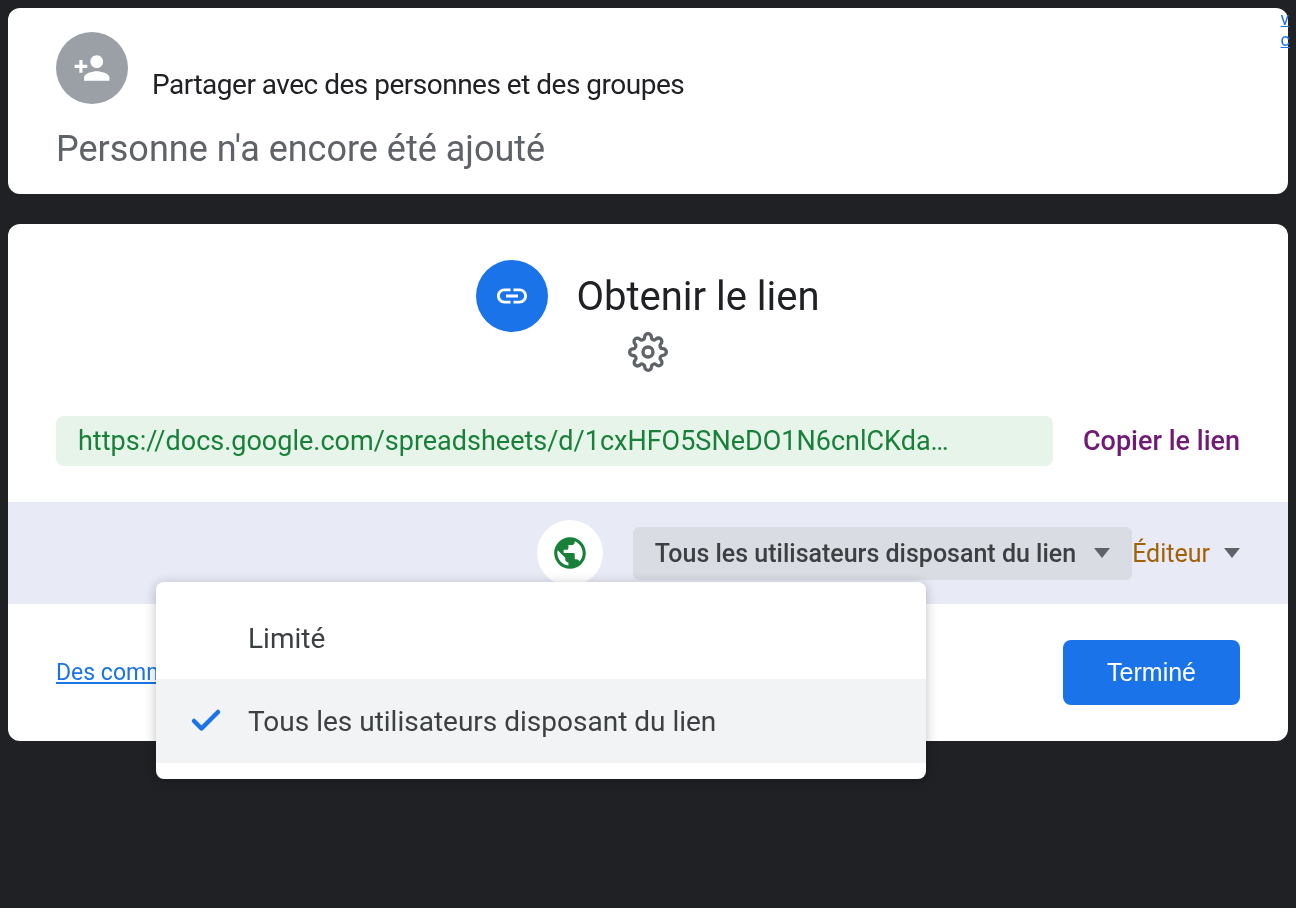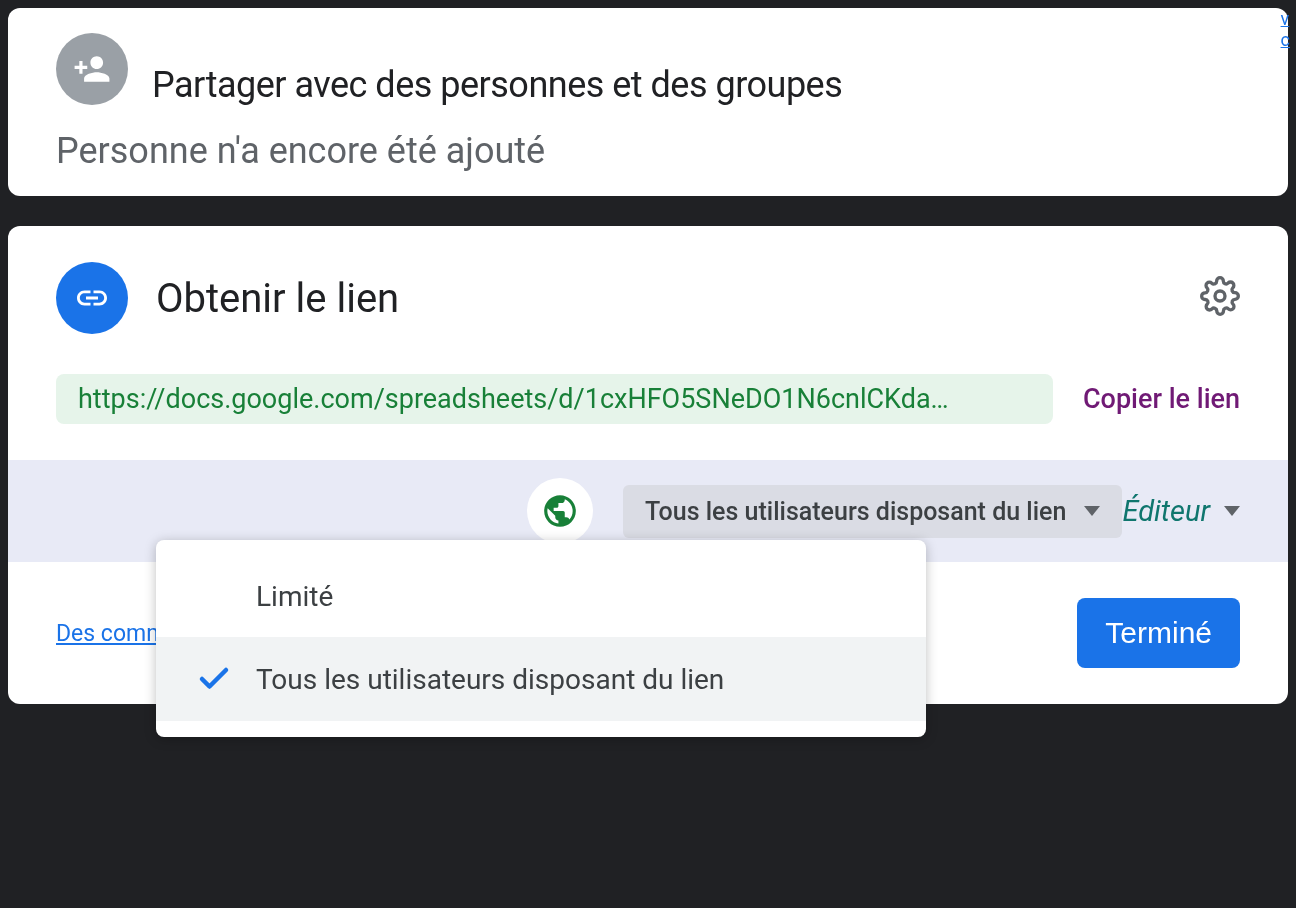"Partager avec des personnes et" .card-title { font-size: 36px -> 28px }
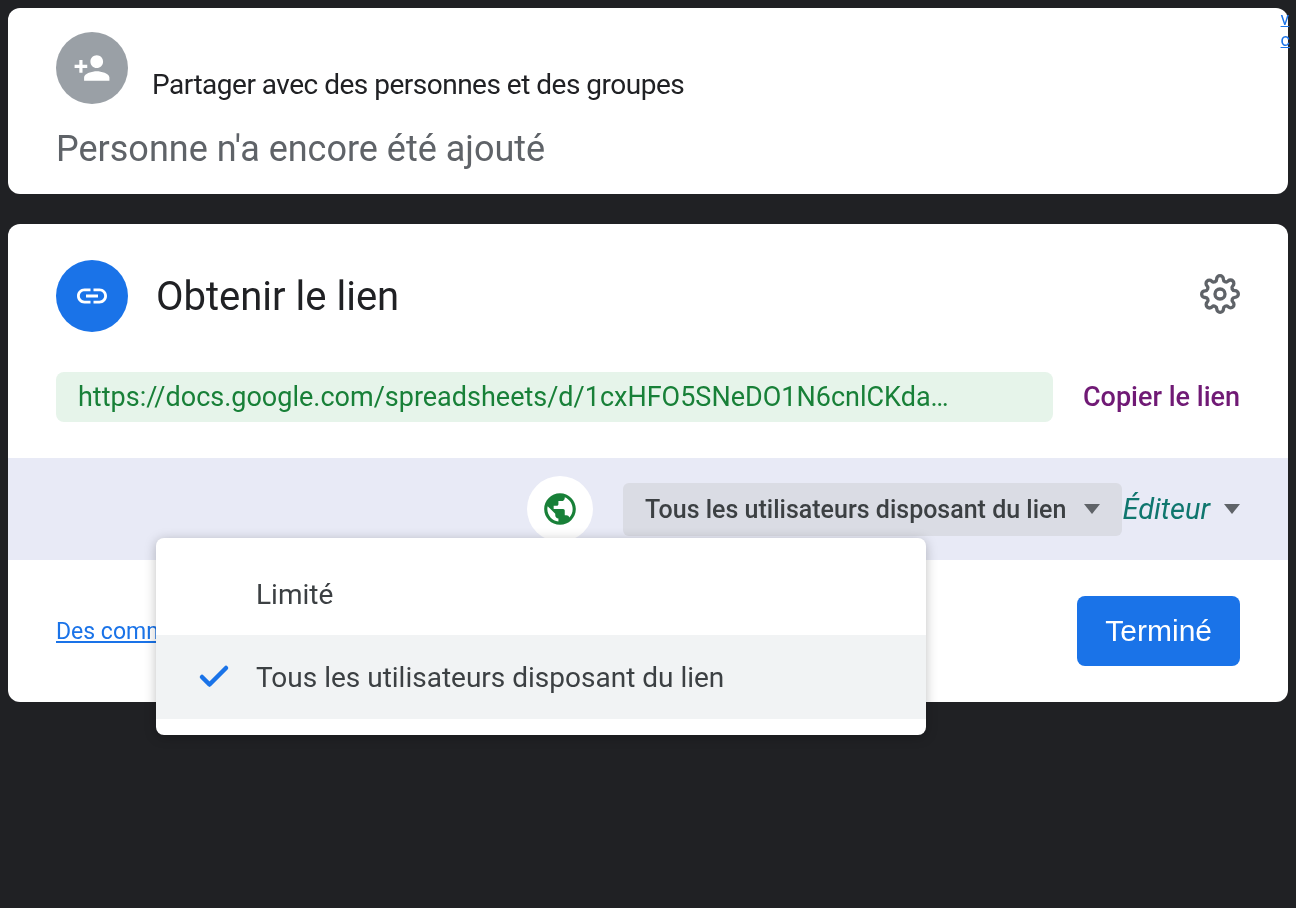"Obtenir le lien" .link-header { flex-direction: none -> column }
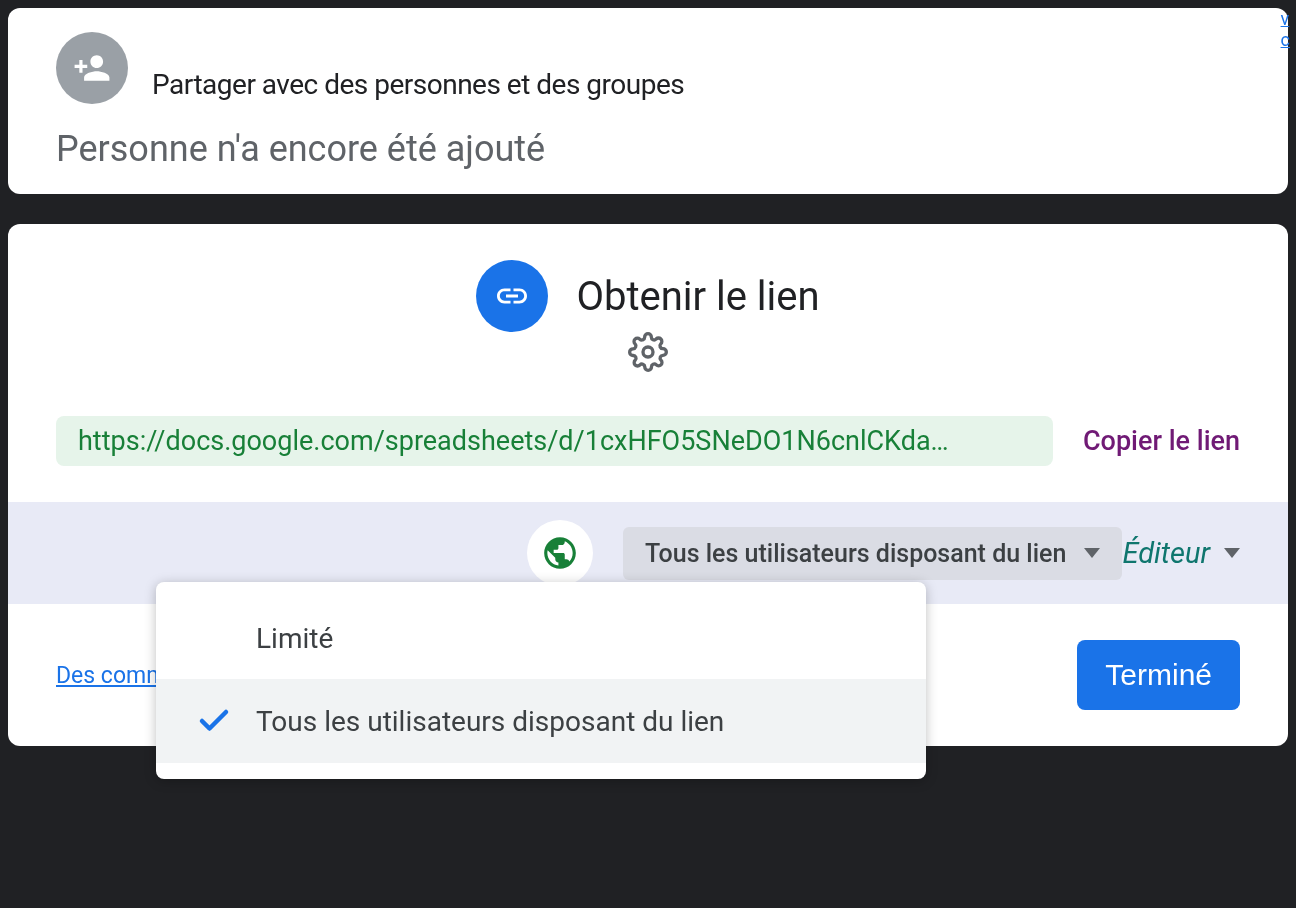"Éditeur" .role-text { color: #0f766e -> #a16207; font-size: 29px -> 25px; font-style: italic -> none }
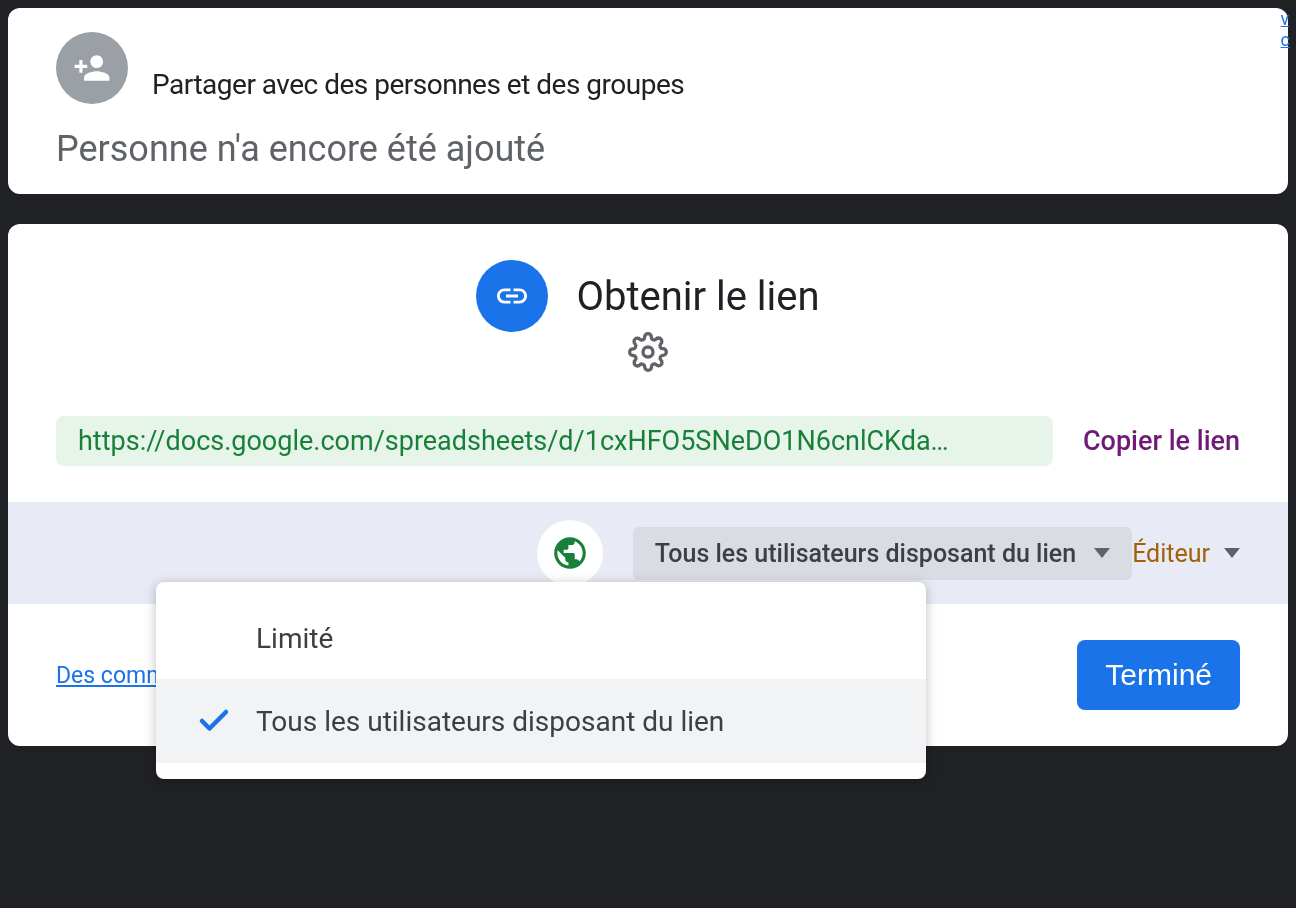"Limité" .dropdown-item { padding: 24px 34px -> 24px 26px }
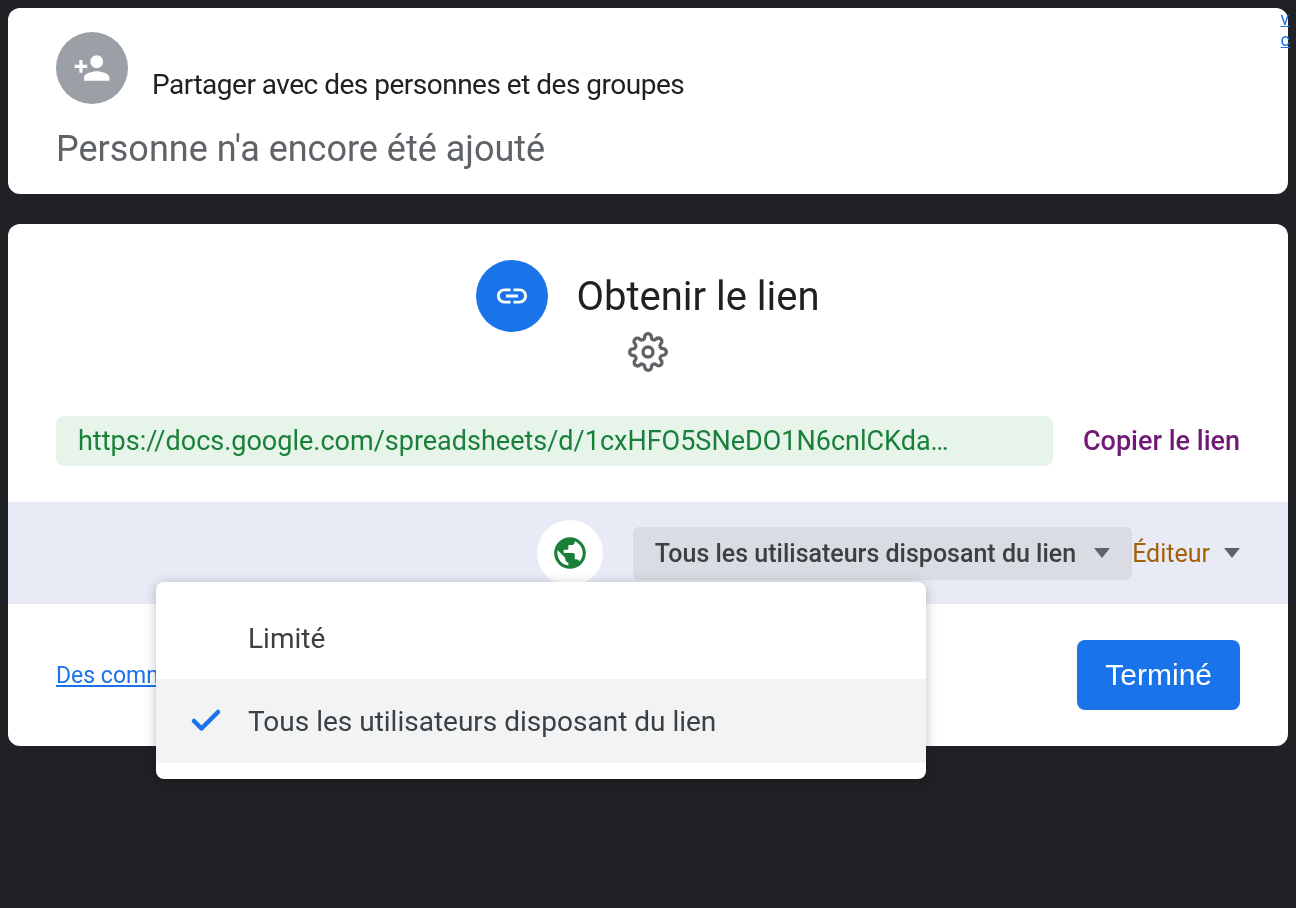"Terminé" .done-button { font-size: 30px -> 25px; padding: 18px 28px -> 18px 44px }
